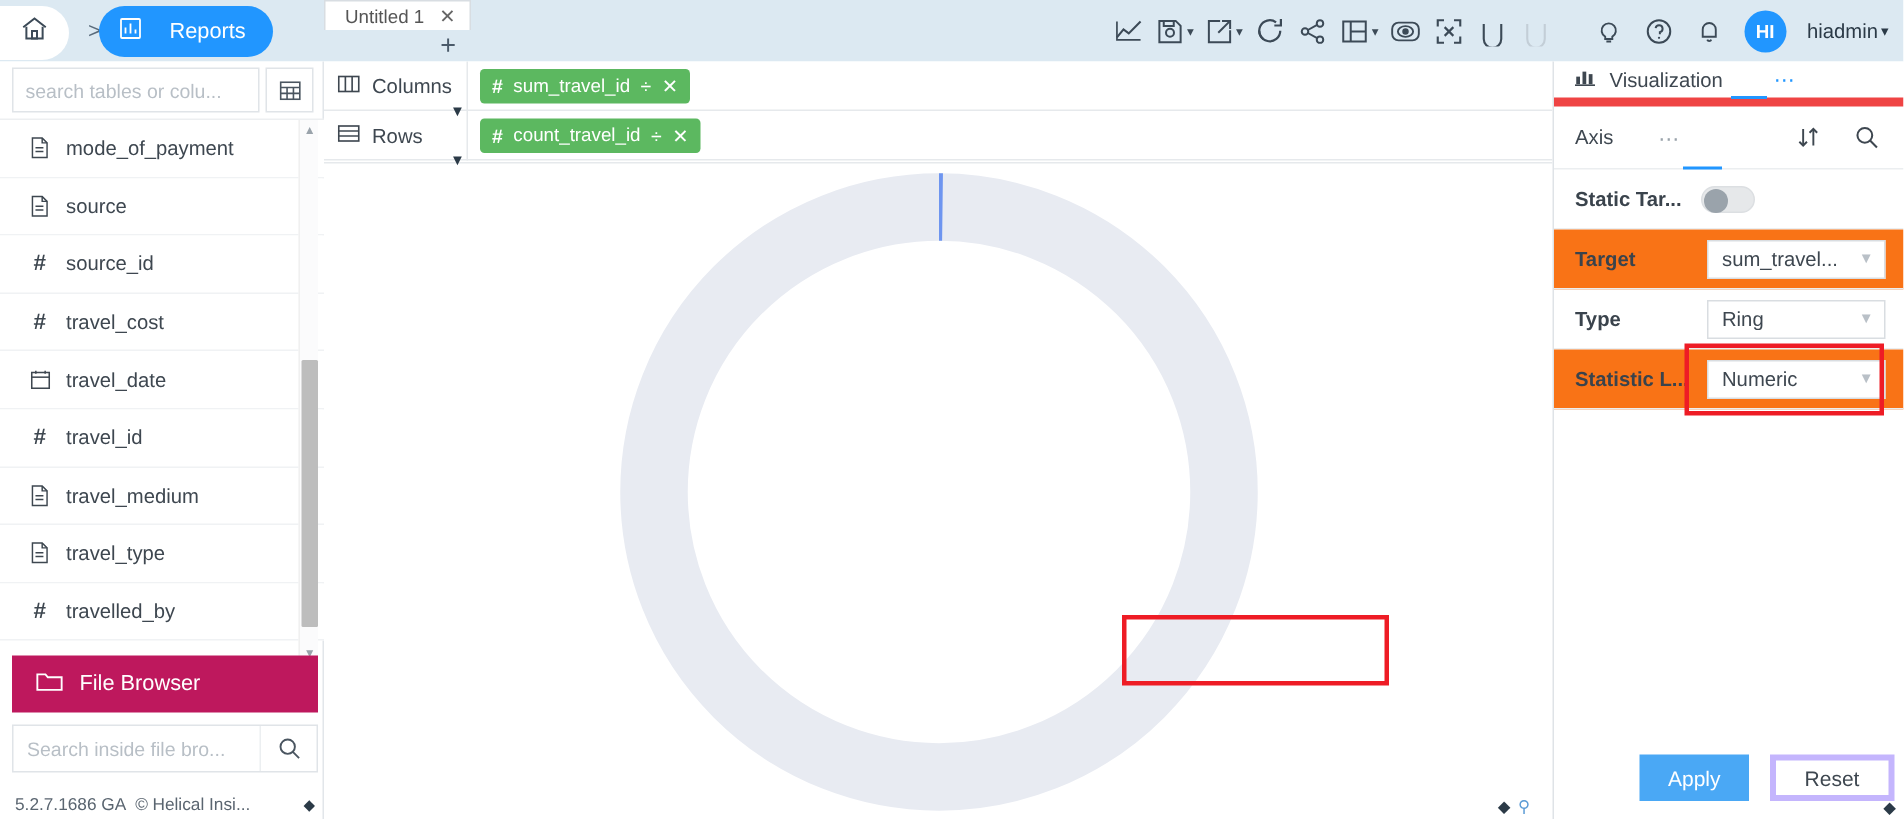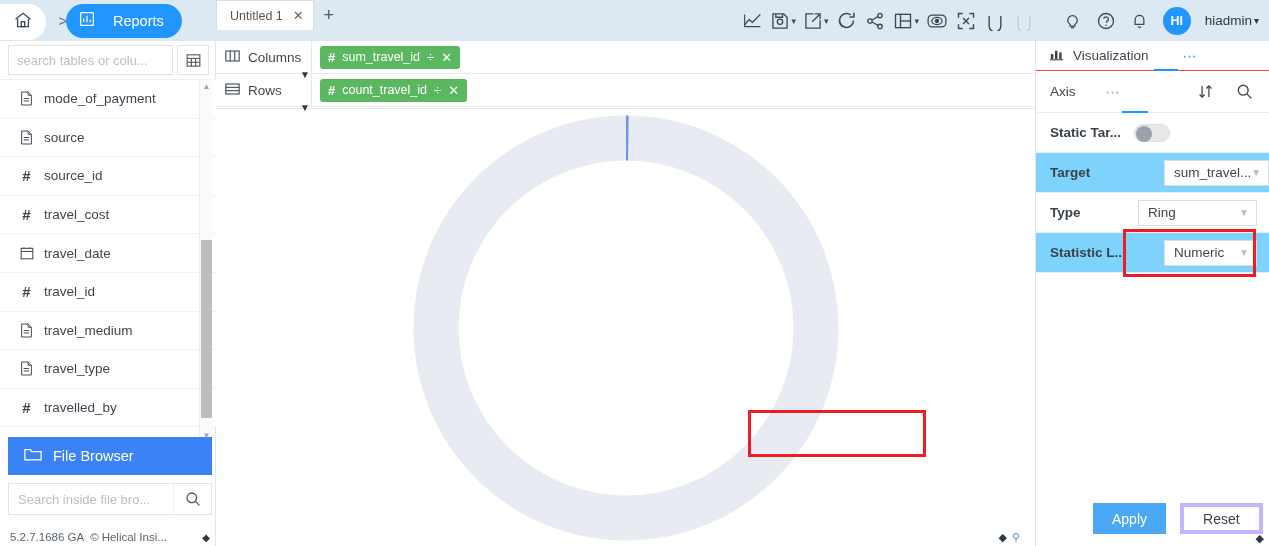"Untitled 1" .tabstrip { align-items: none -> flex-end; flex-direction: none -> column }
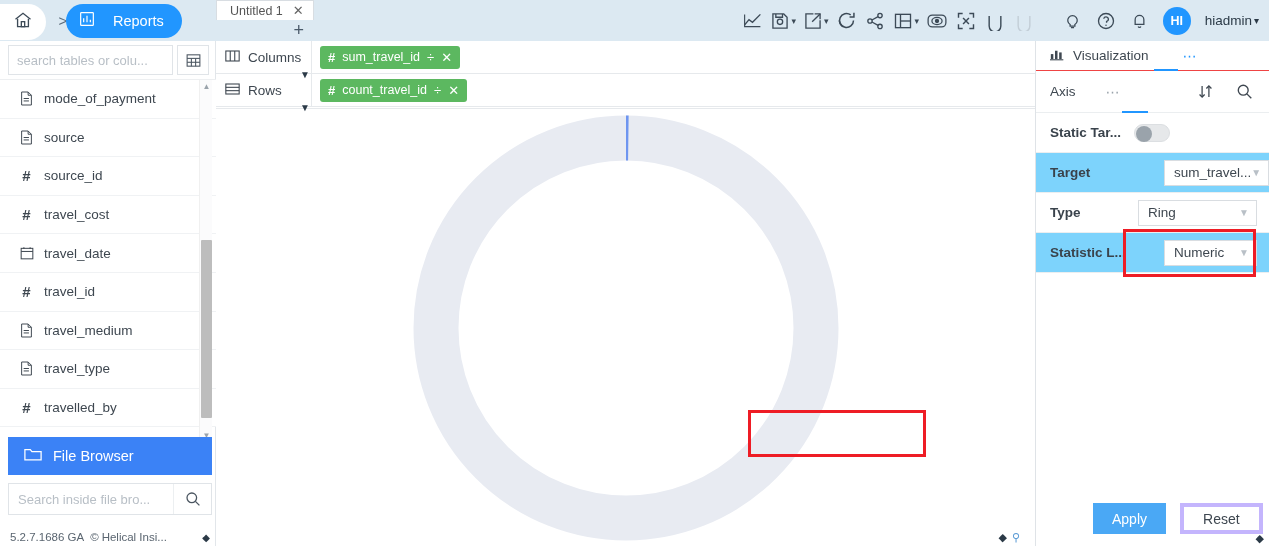"Visualization" .rp-tabrow { border-bottom: 1px solid #ef4444 -> 6px solid #ef4444 }
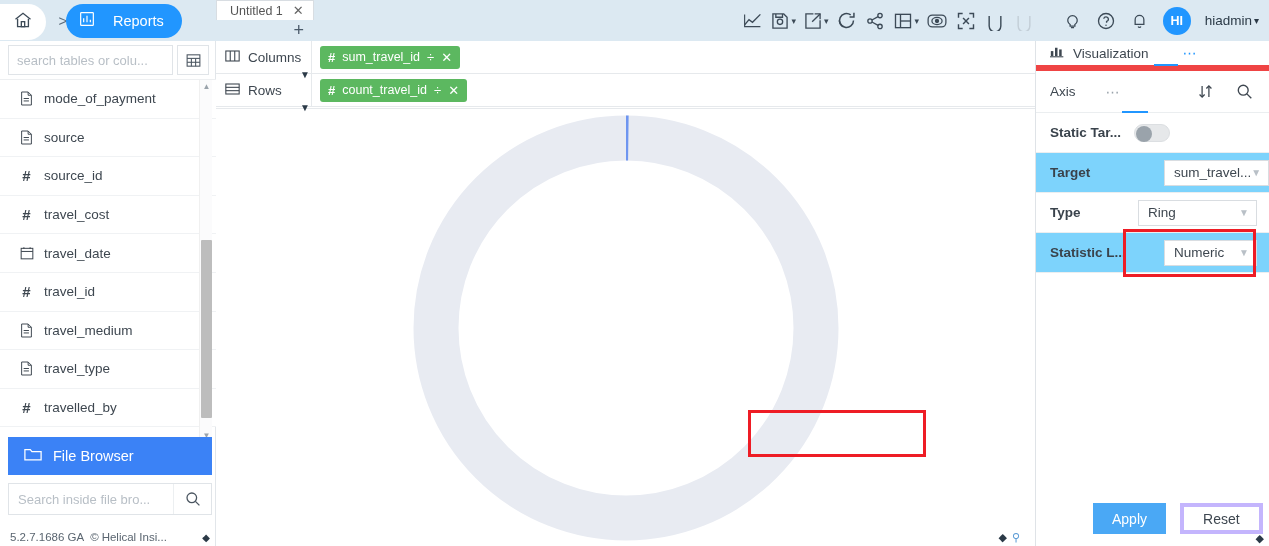"Target" .prow.alt { background: #7dd3fc -> #f97316; gap: 26px -> none }
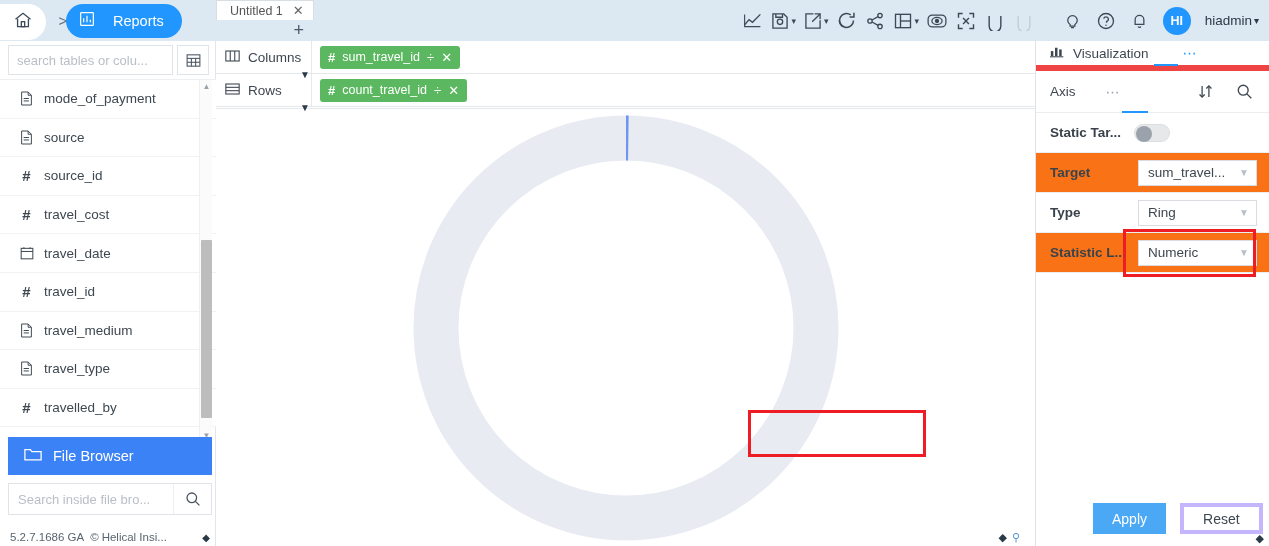"File Browser" .file-browser { background: #3b82f6 -> #be185d }
